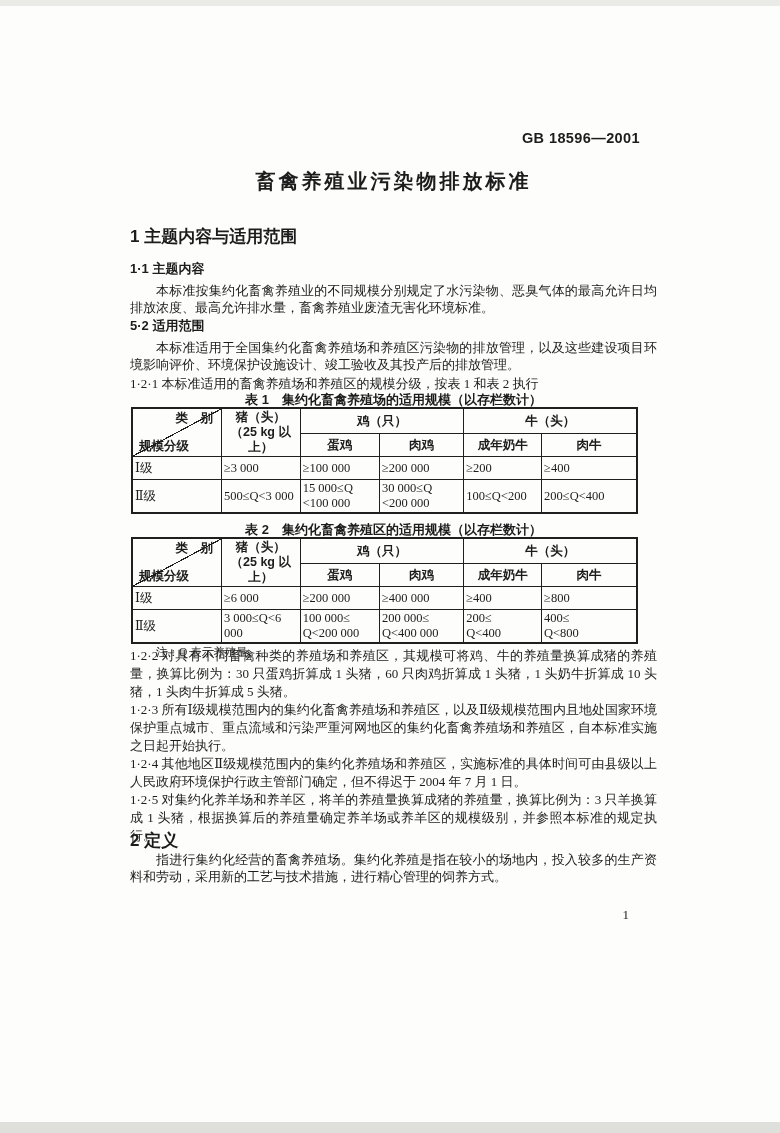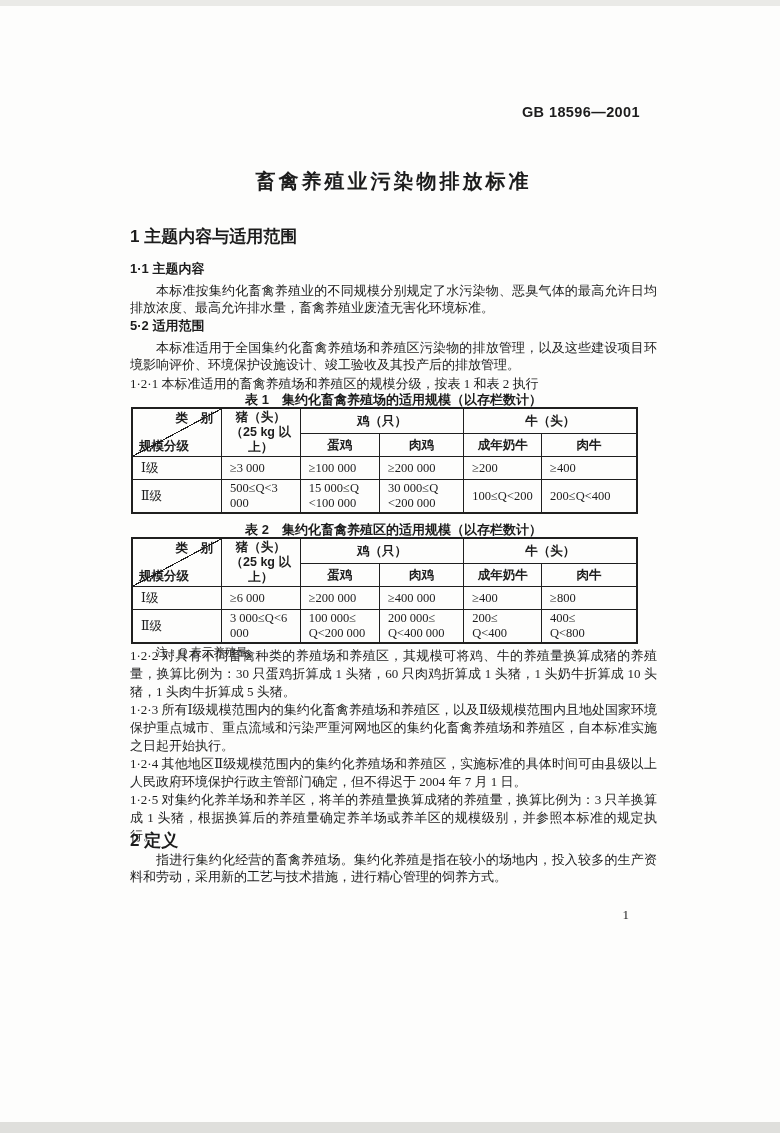"GB 18596—2001" .doc-code { top: 104px -> 130px }
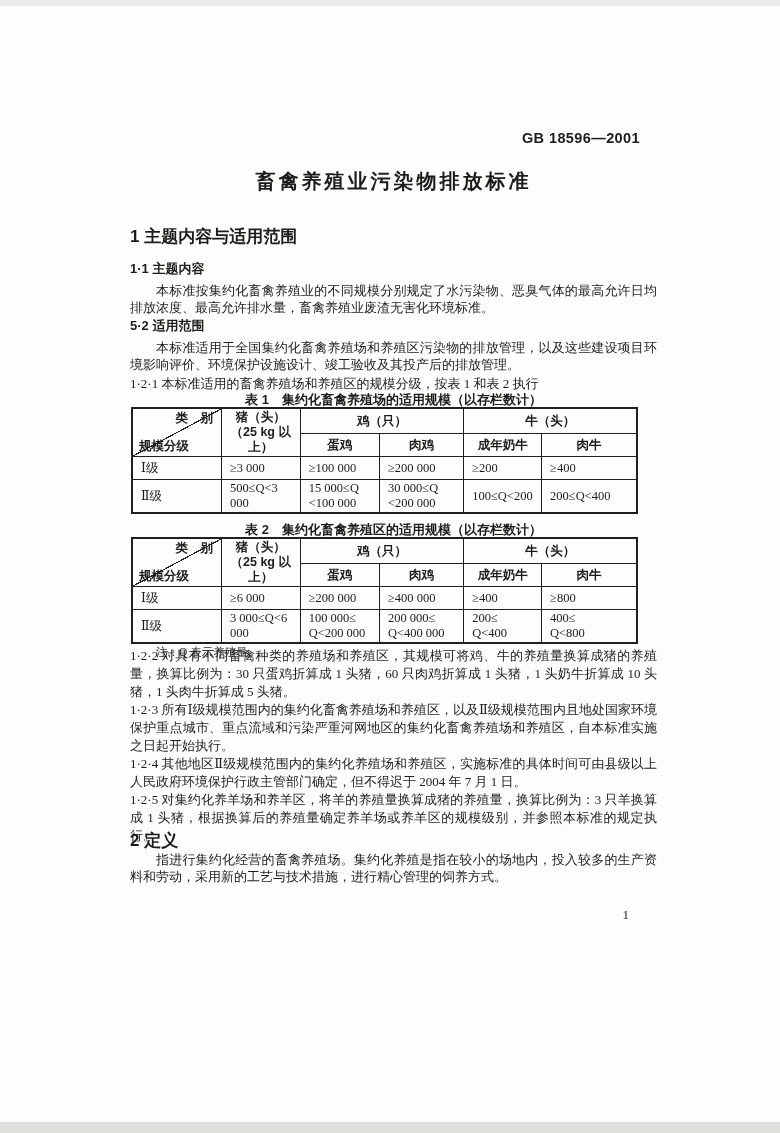"类 别" table.spec th, table.spec td { padding: 1px 8px -> 1px 2px }
